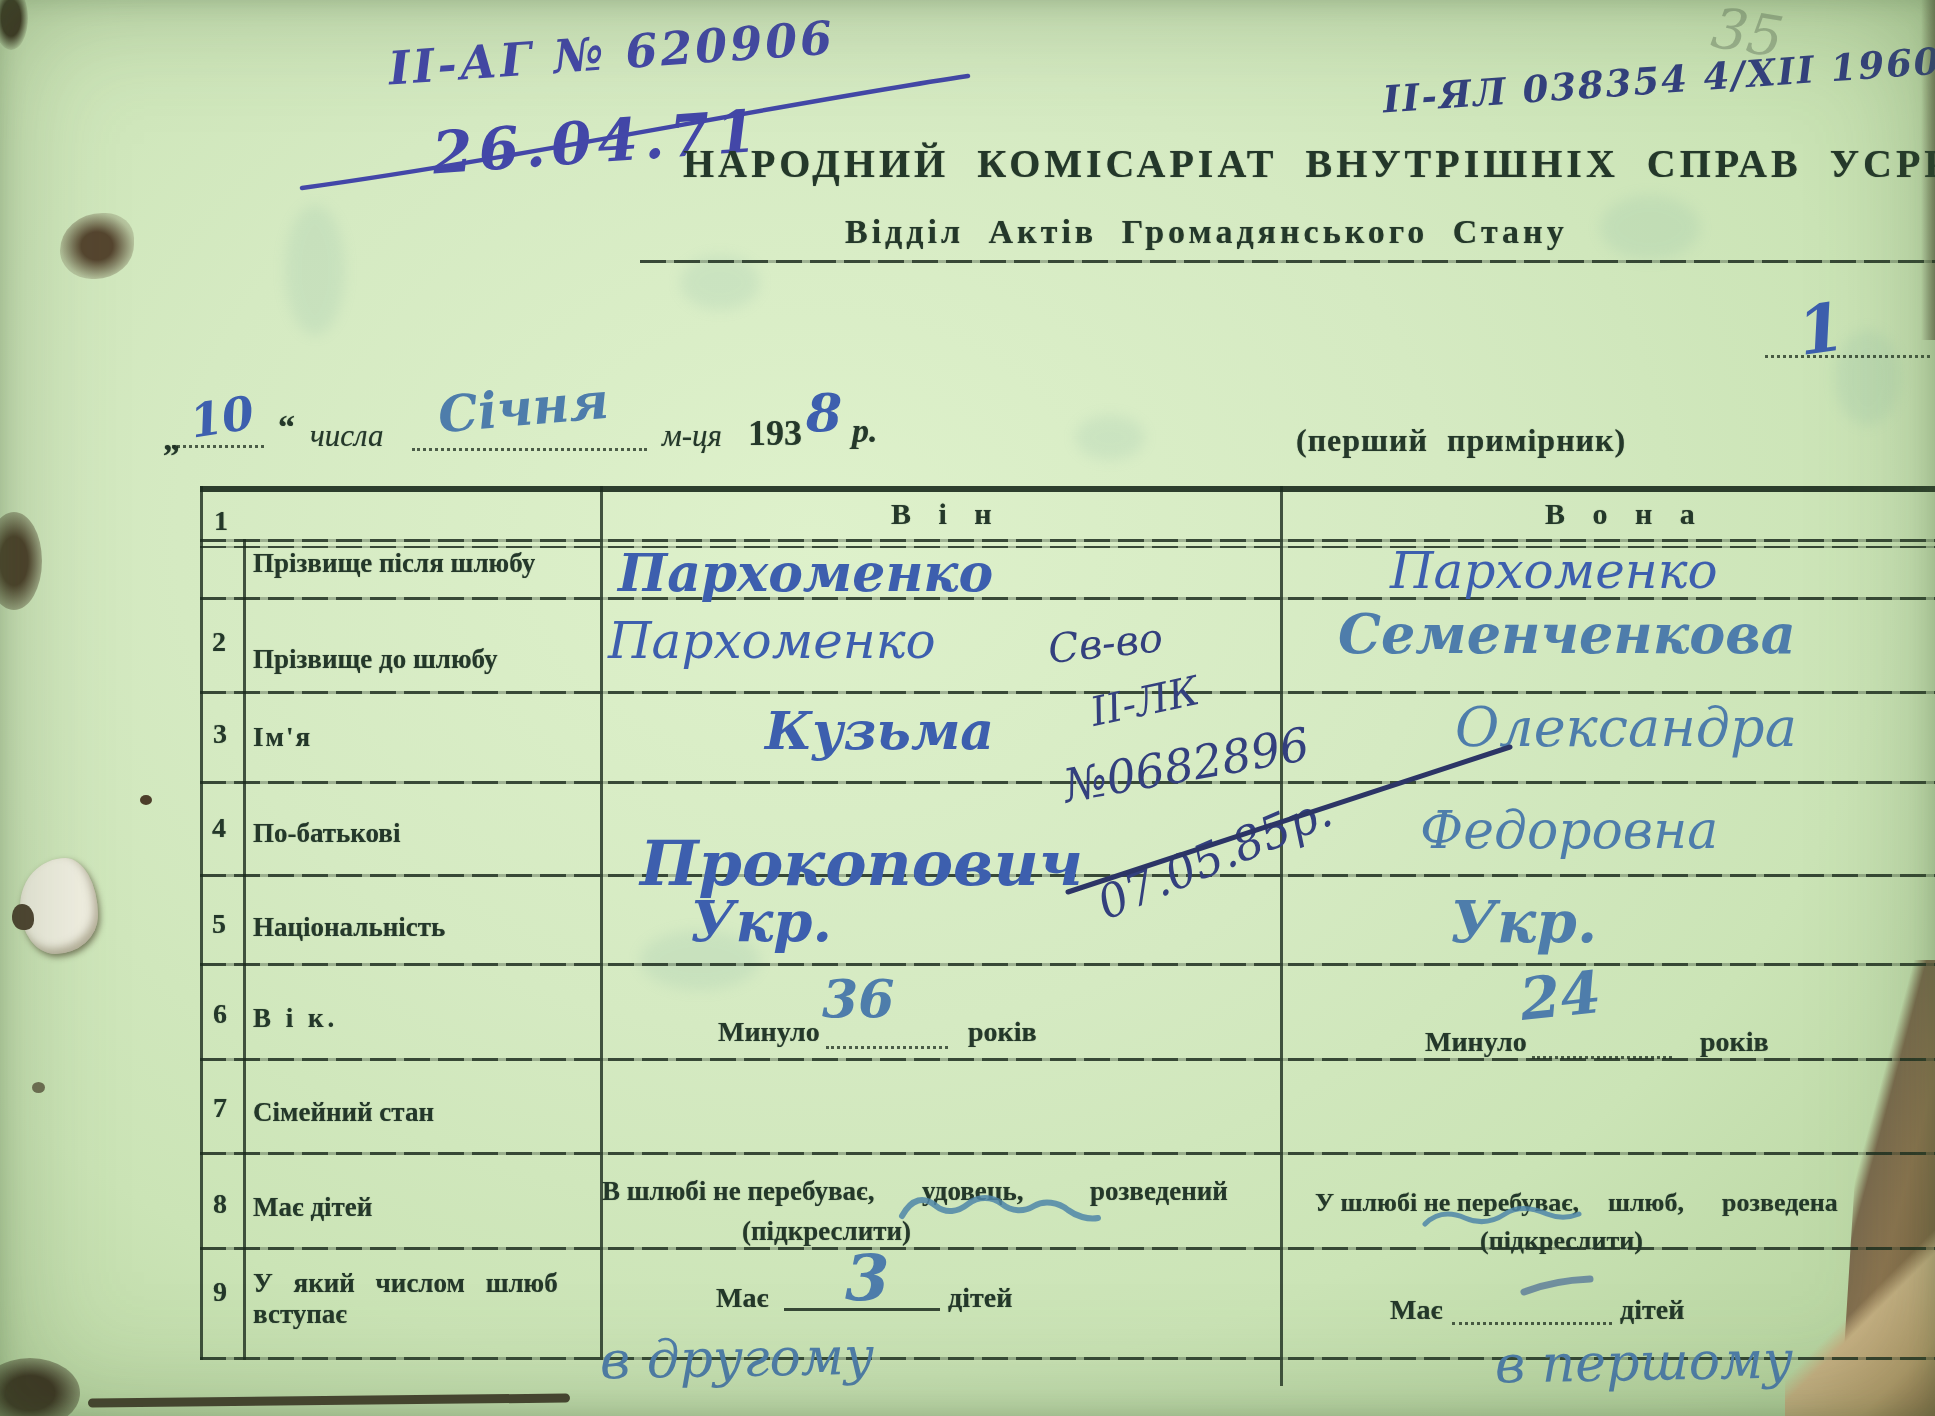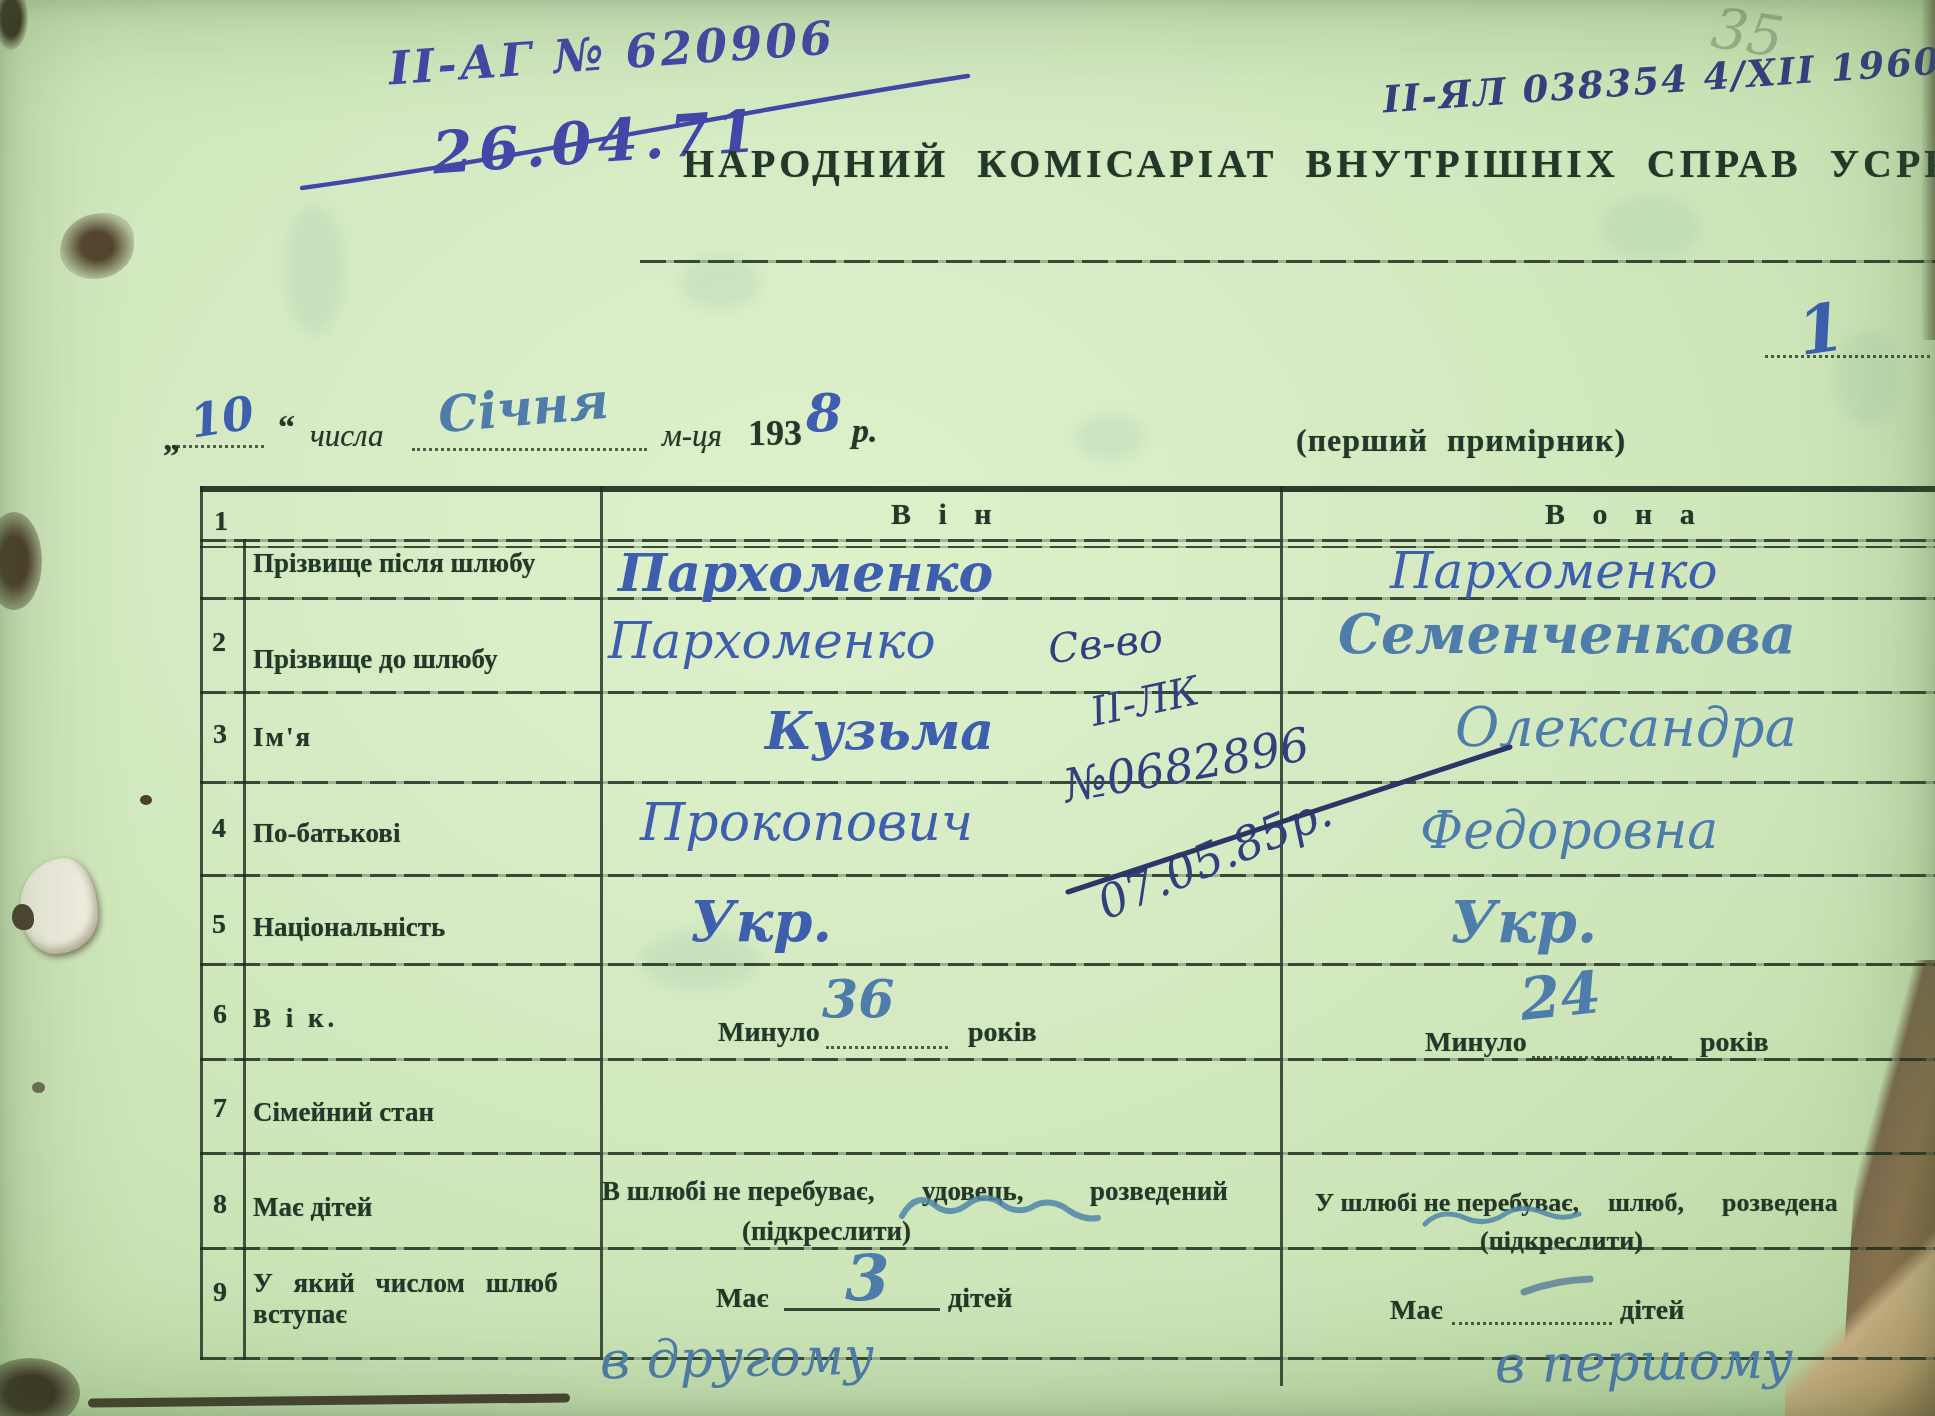"Відділ Актів Громадянського Стану" div.printed { html: none -> <div>Відділ Актів Громадянського Стану</div> }
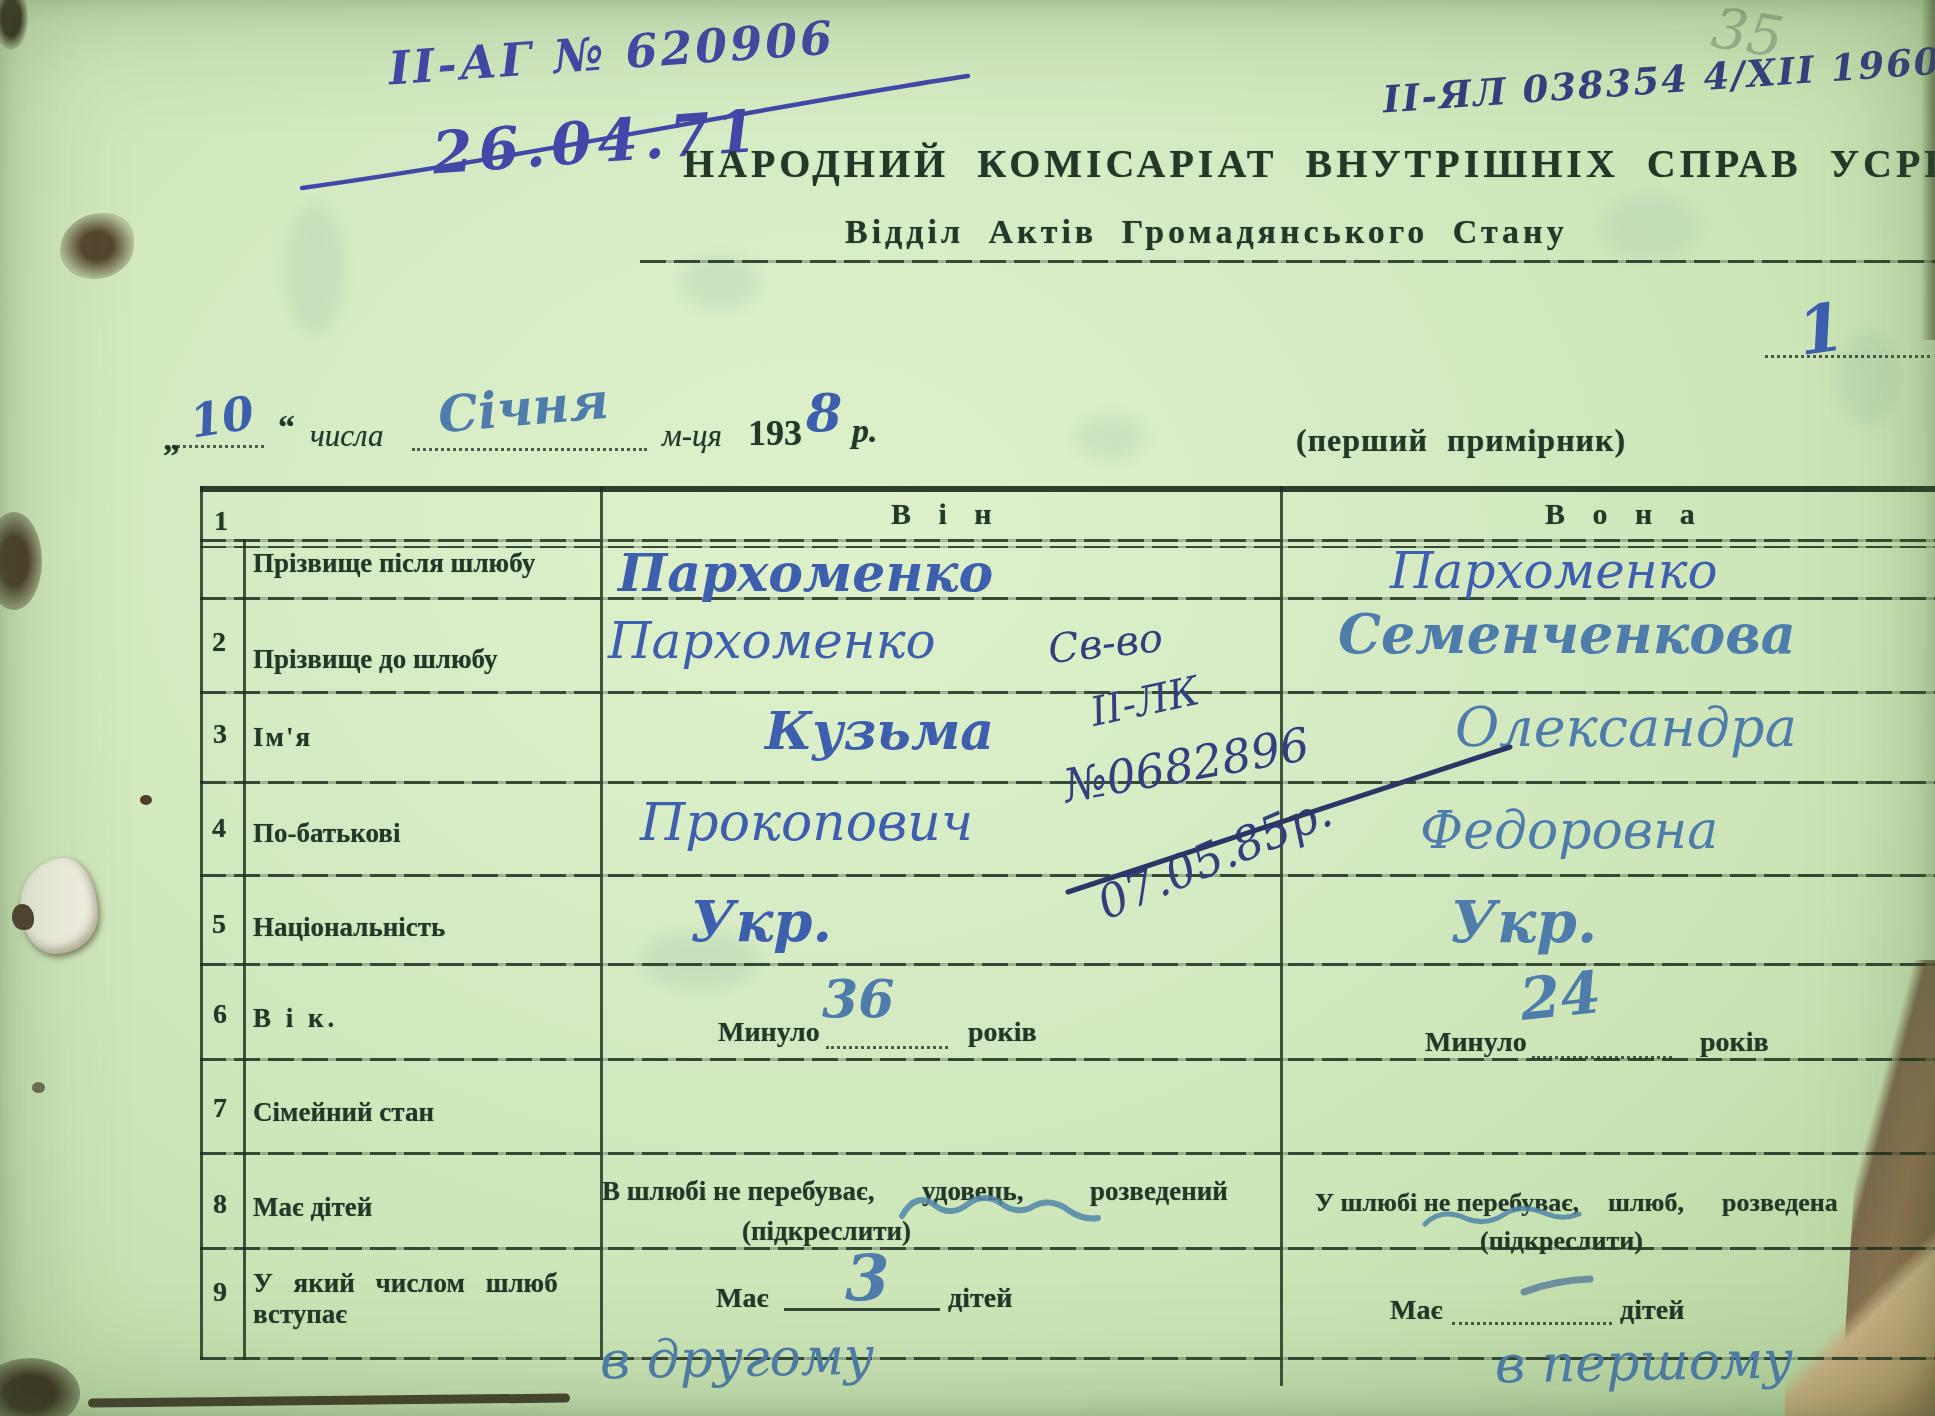"Прокопович" div.hand { font-size: 52px -> 62px; font-weight: none -> bold; top: 792px -> 827px }
